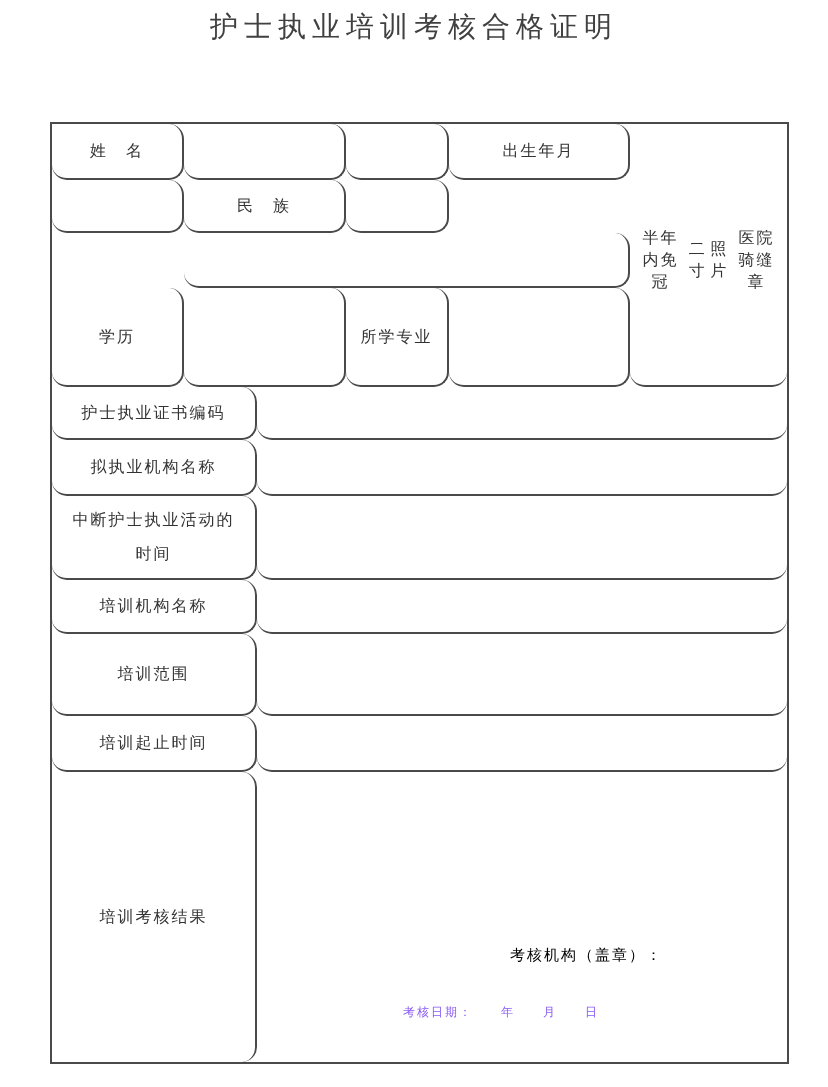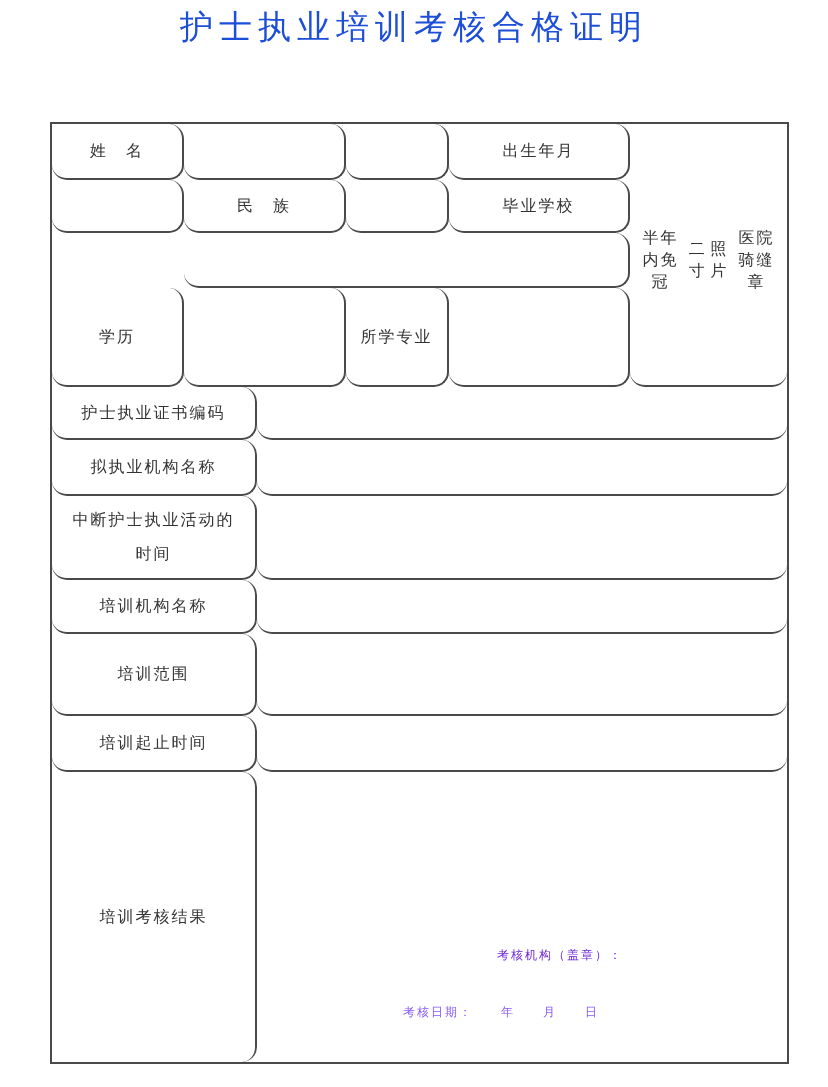"护士执业培训考核合格证明" .doc-title { color: #1d4ed8 -> #404040; font-size: 33px -> 28px }
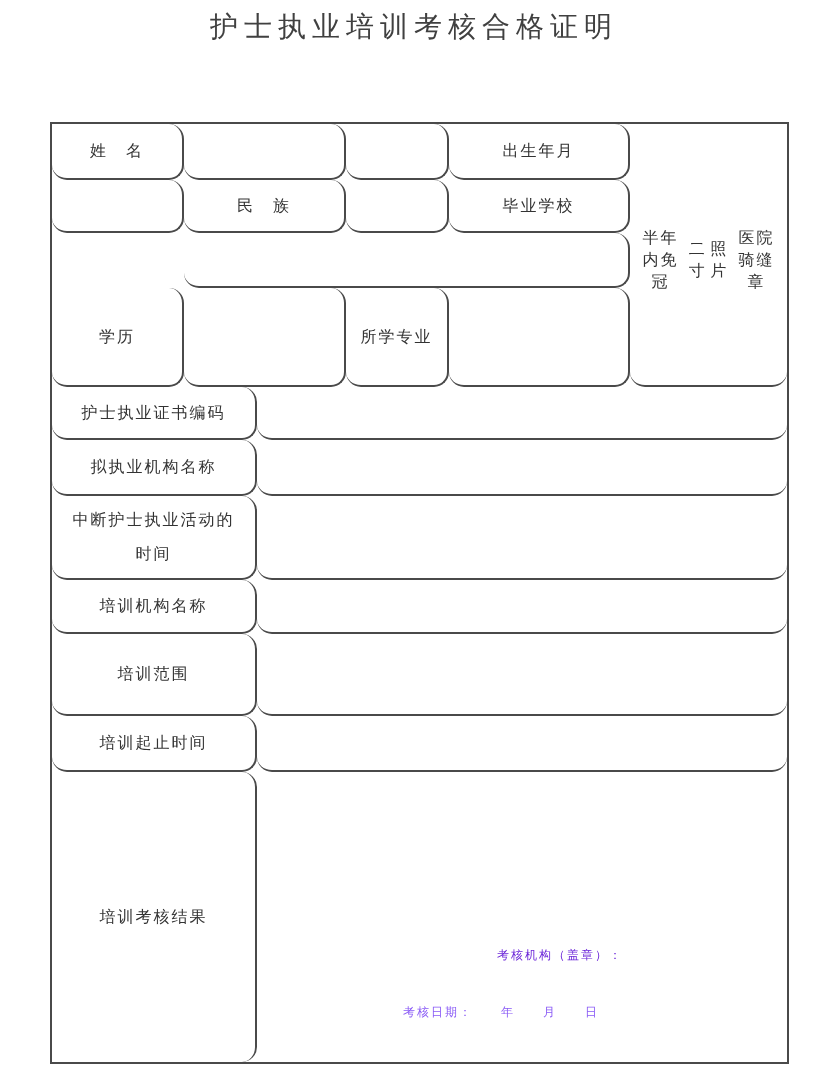"毕业学校" div.cell { html: <div>毕业学校</div> -> none }
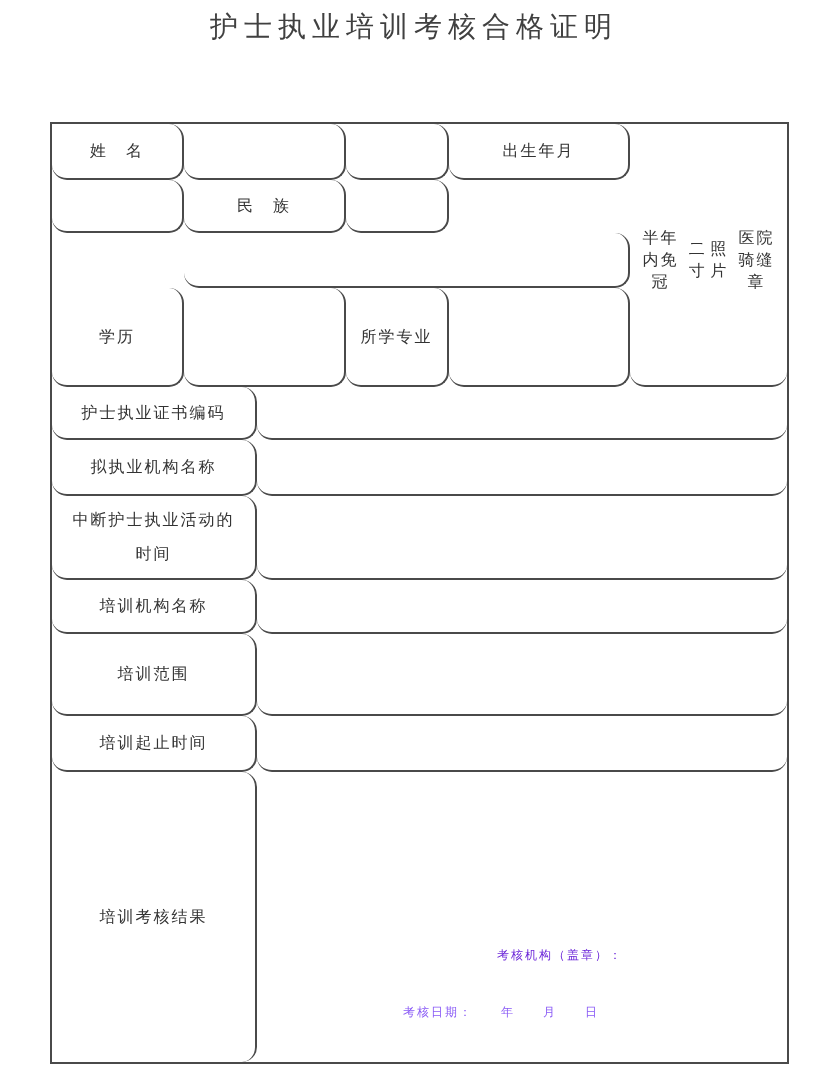"考核机构（盖章）：" .result-org-line { color: #6d28d9 -> #000000; font-size: 12px -> 15px; left: 240px -> 253px }
